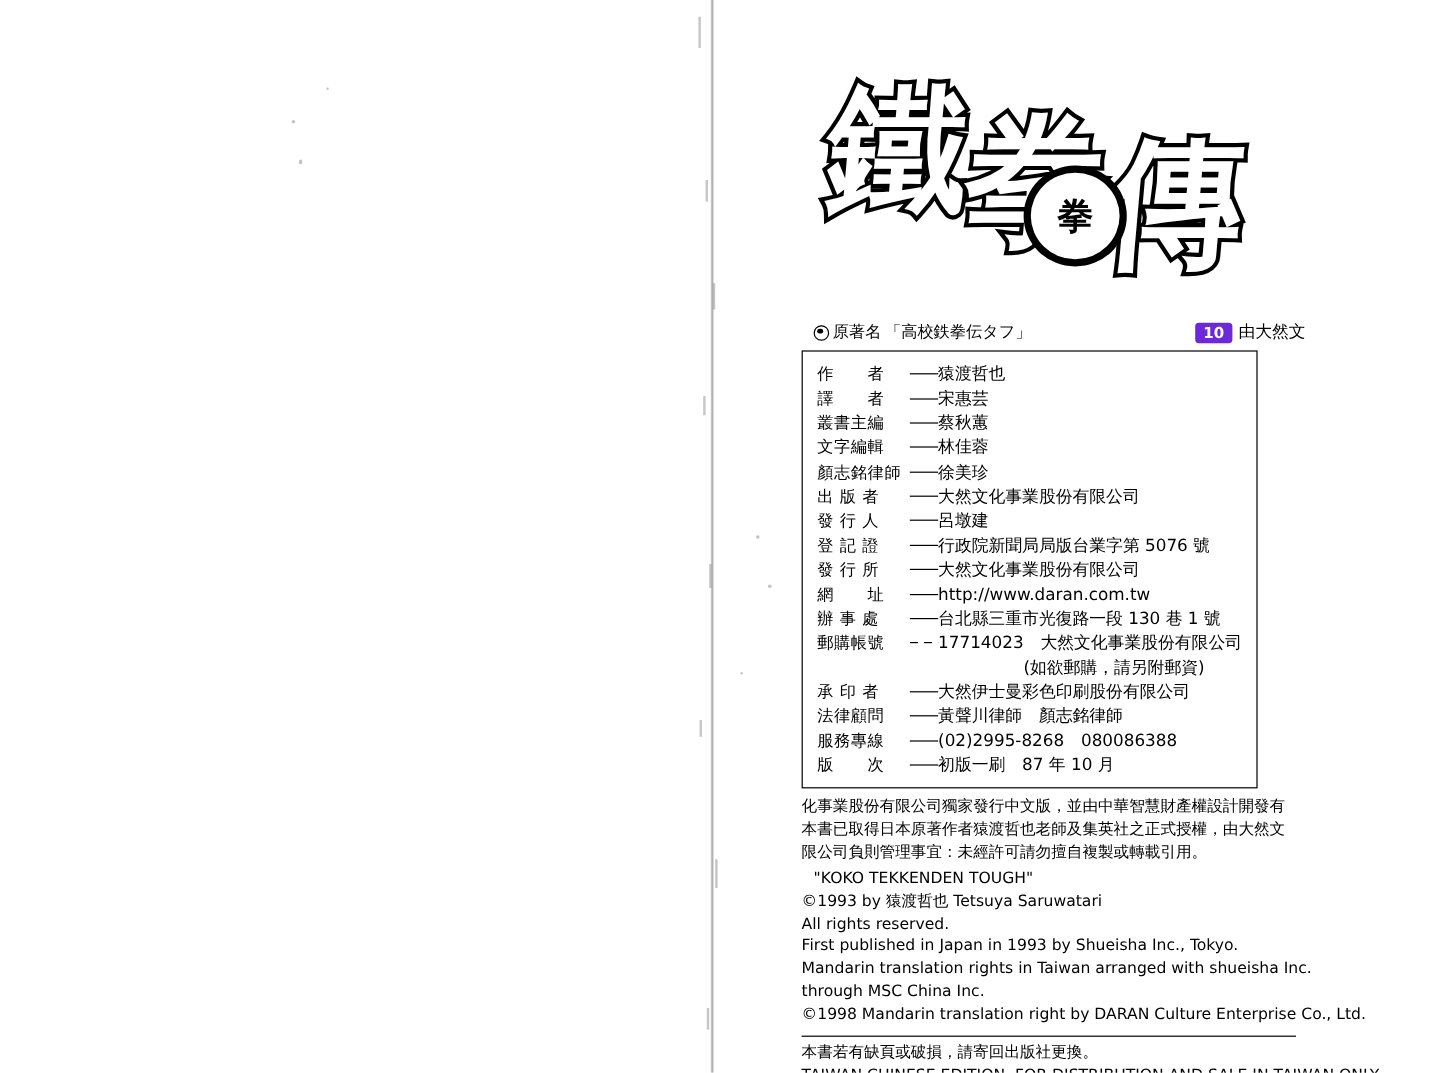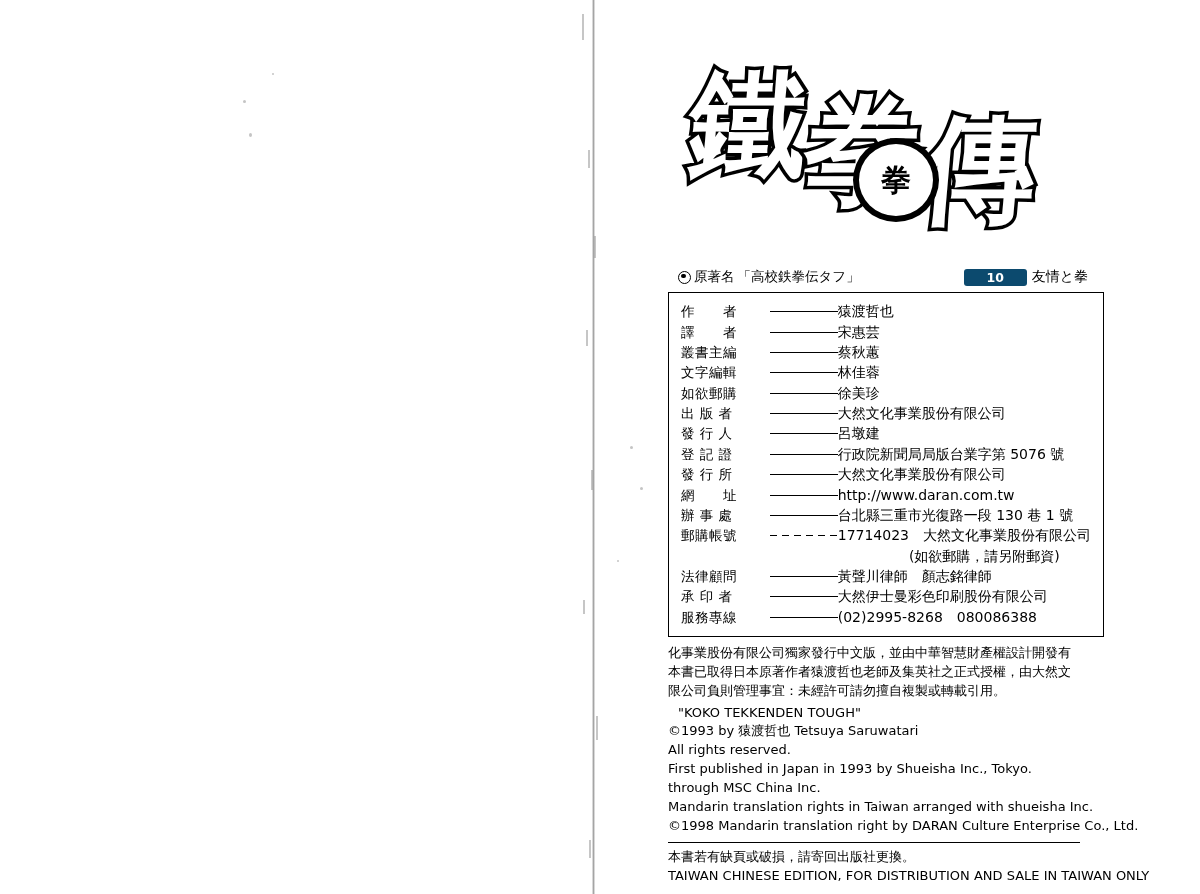"10" .vol-num { background: #0c4a6e -> #6d28d9; padding: 0 21px -> 0 5px }
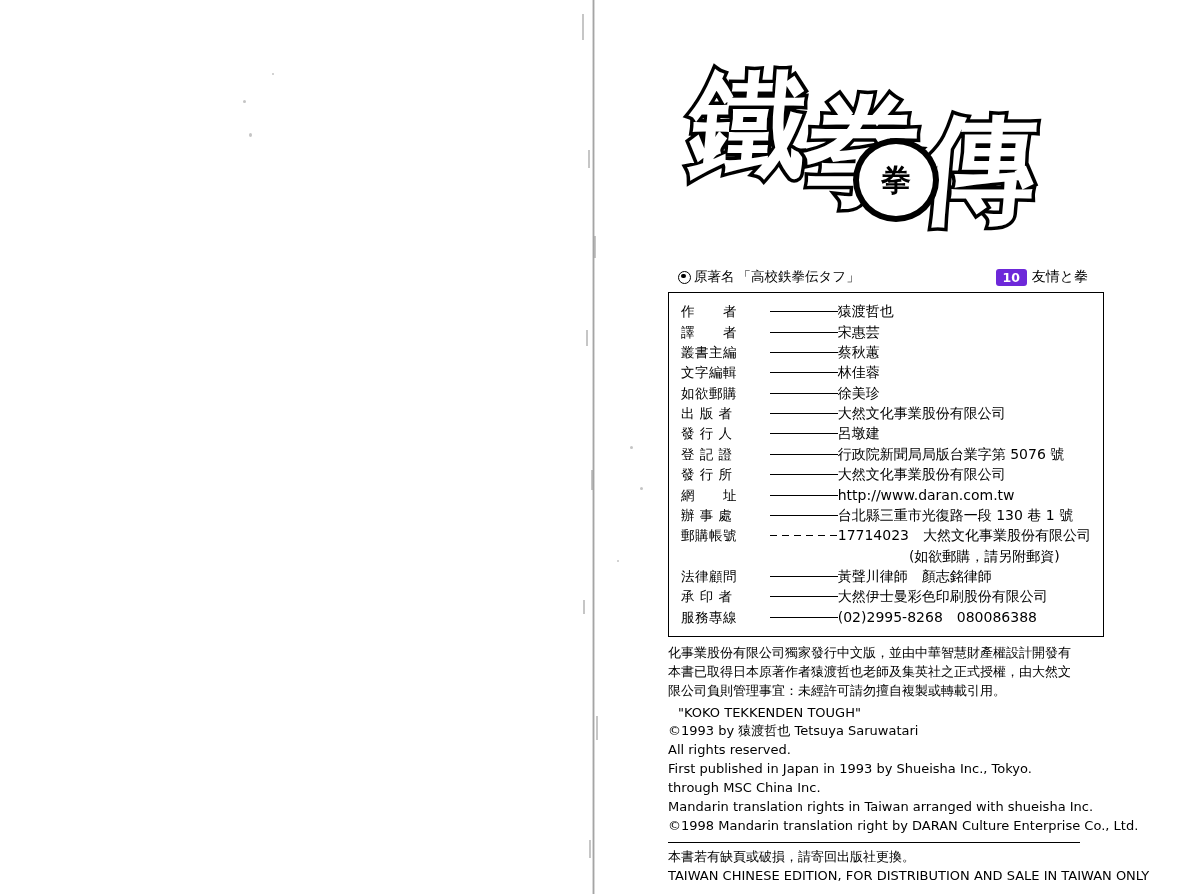"友情と拳" span { text: 友情と拳 -> 由大然文 }
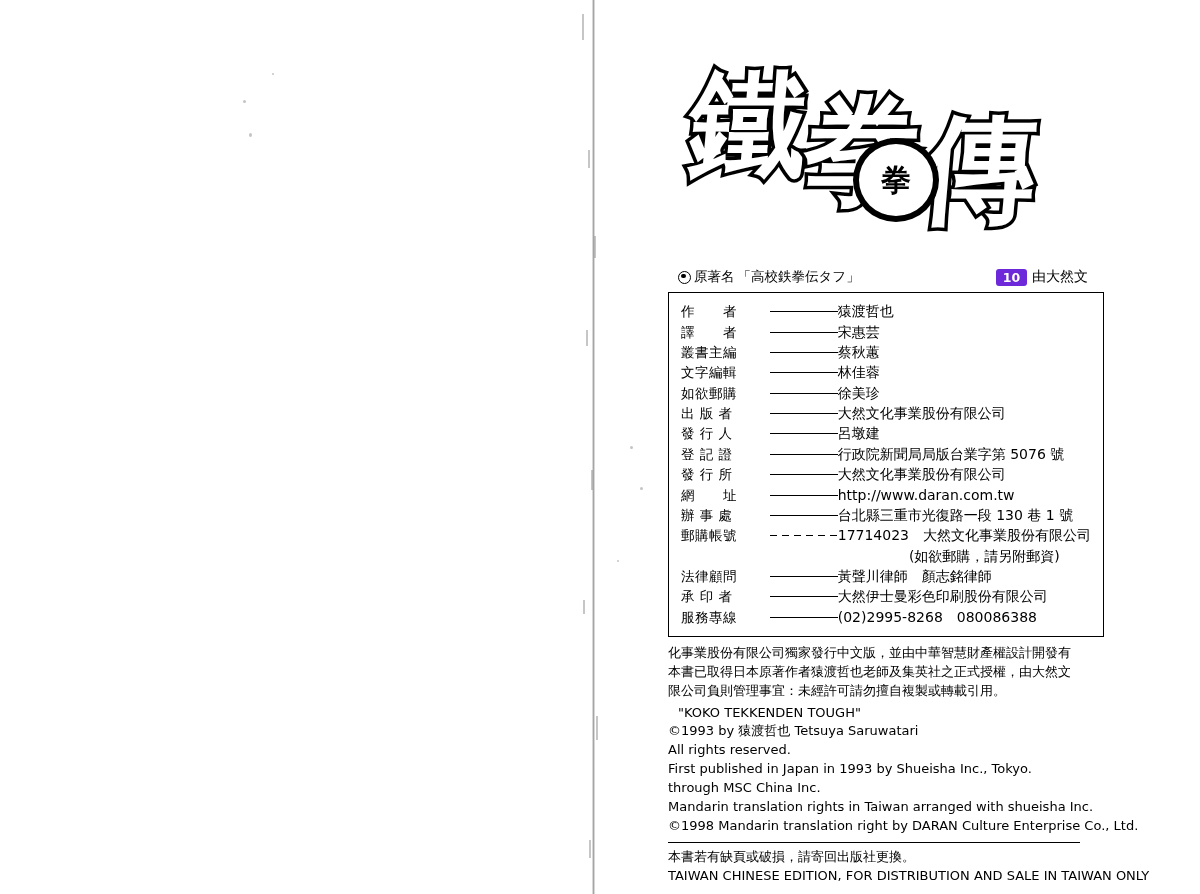"作 者" .credits-box { width: 436px -> 380px }
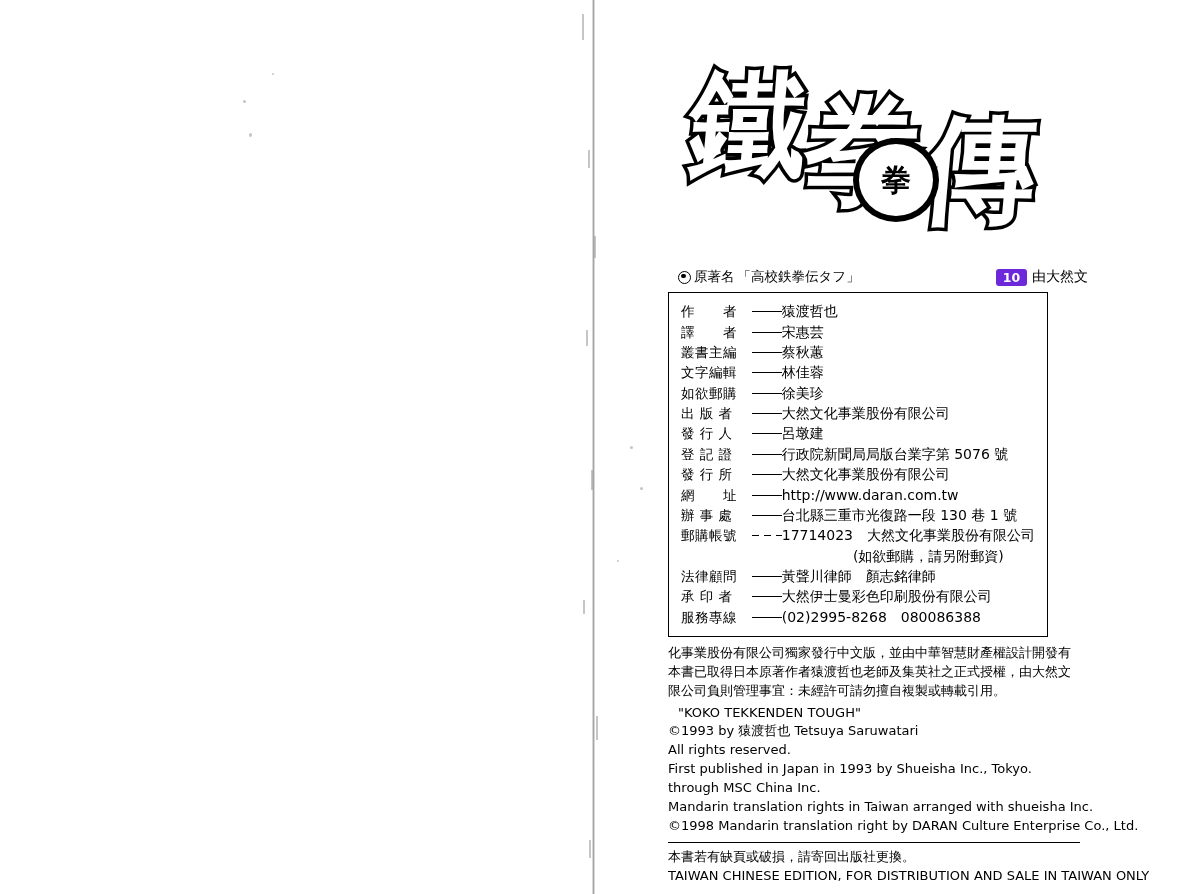"如欲郵購" td.lbl { text: 如欲郵購 -> 顏志銘律師 }
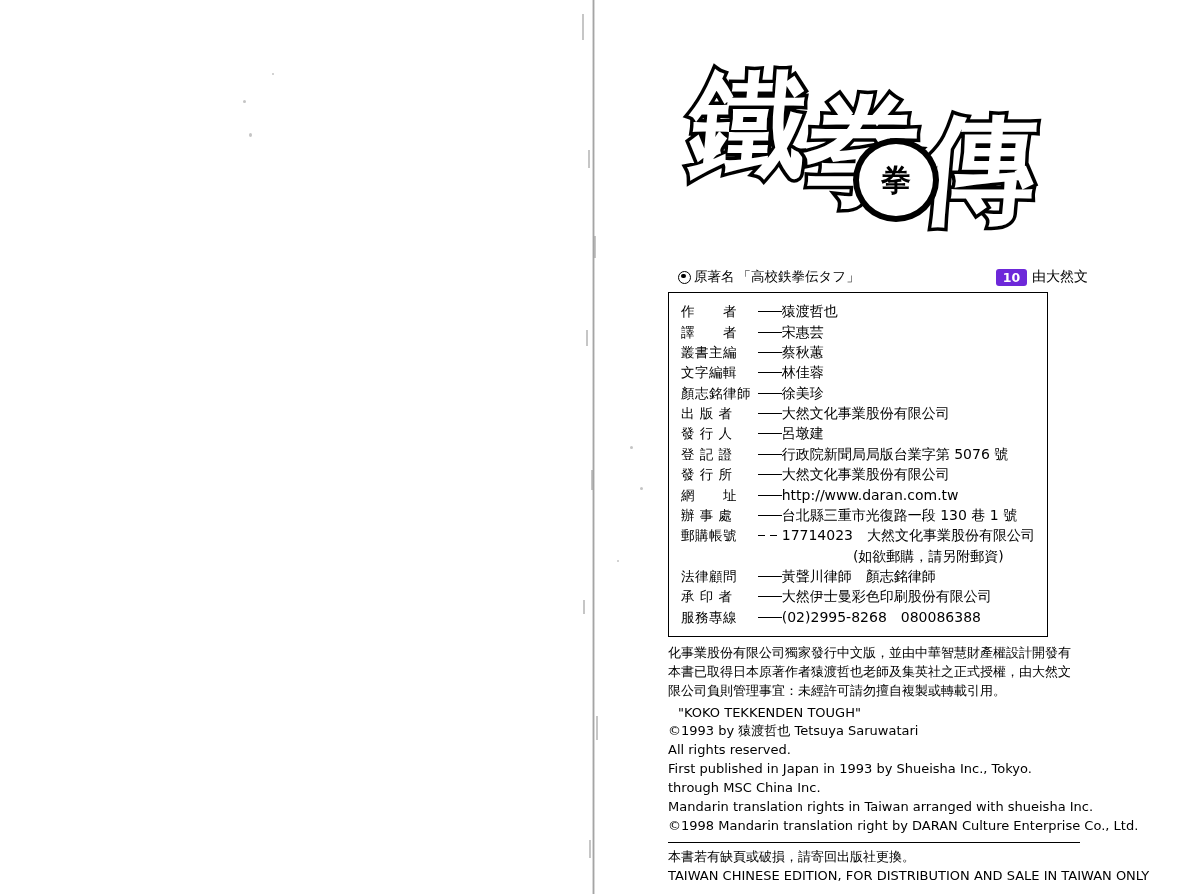"法律顧問" tr { order: before "承 印 者" -> after "承 印 者" }
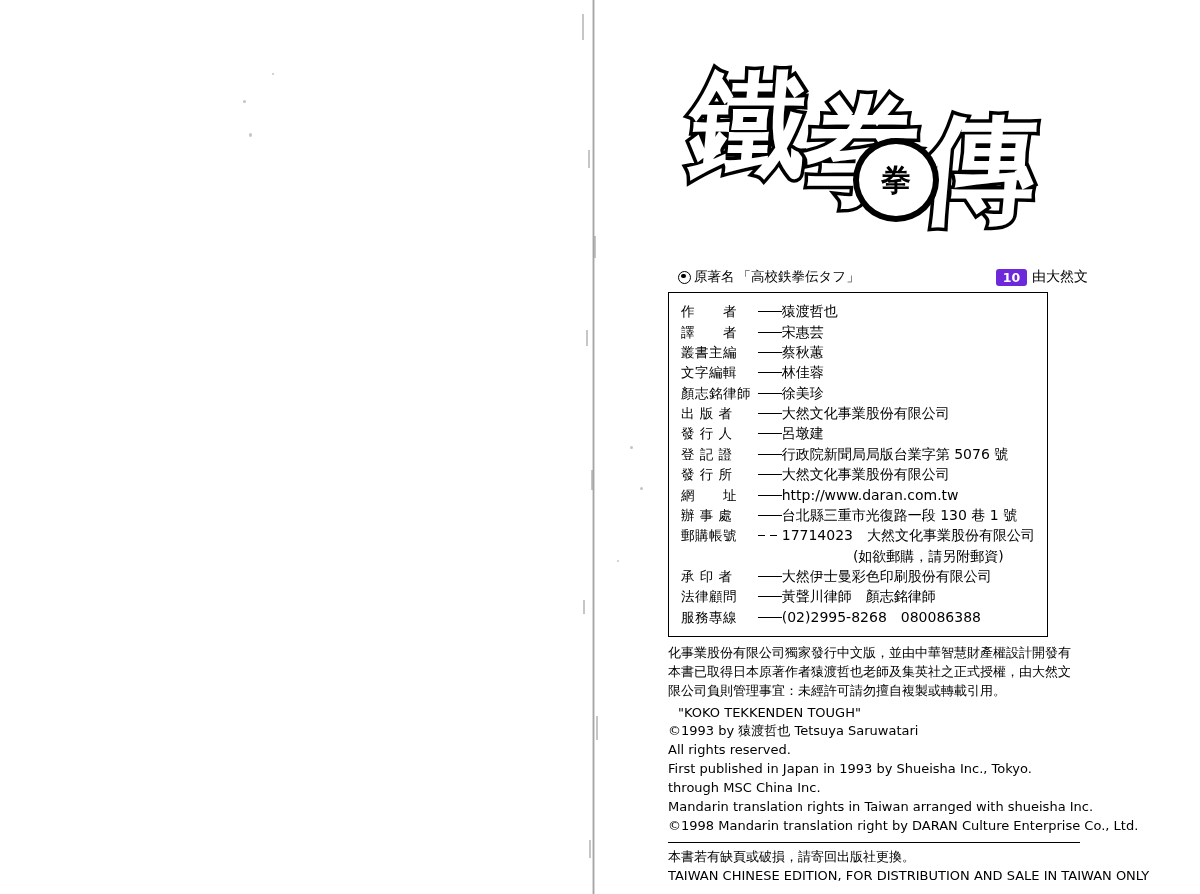"版 次" tr { html: none -> <tr> <td>版 次</td> <td><i></i></td> <td>初版一刷 87 年 10 月</td> </tr> }
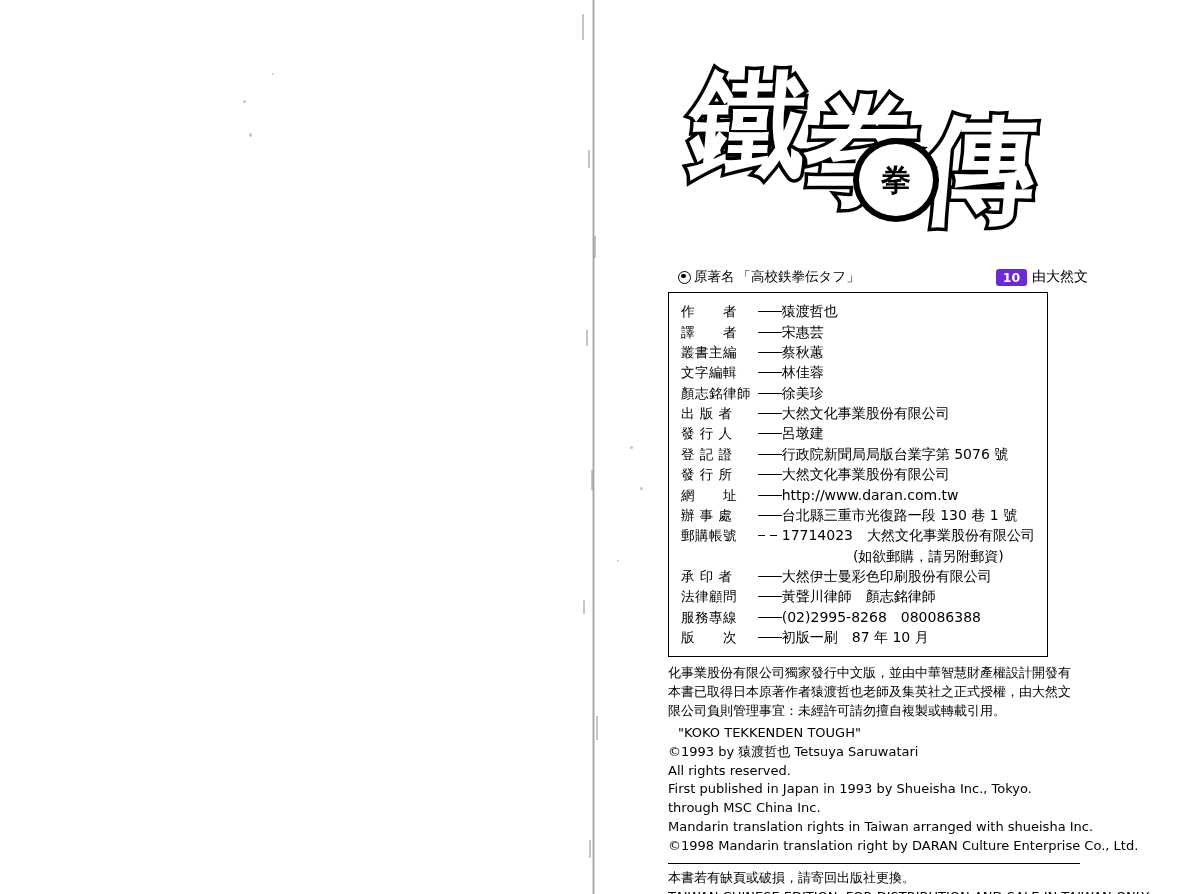"through MSC China Inc." div.line { order: before "Mandarin translation rights in Taiwan" -> after "Mandarin translation rights in Taiwan" }
